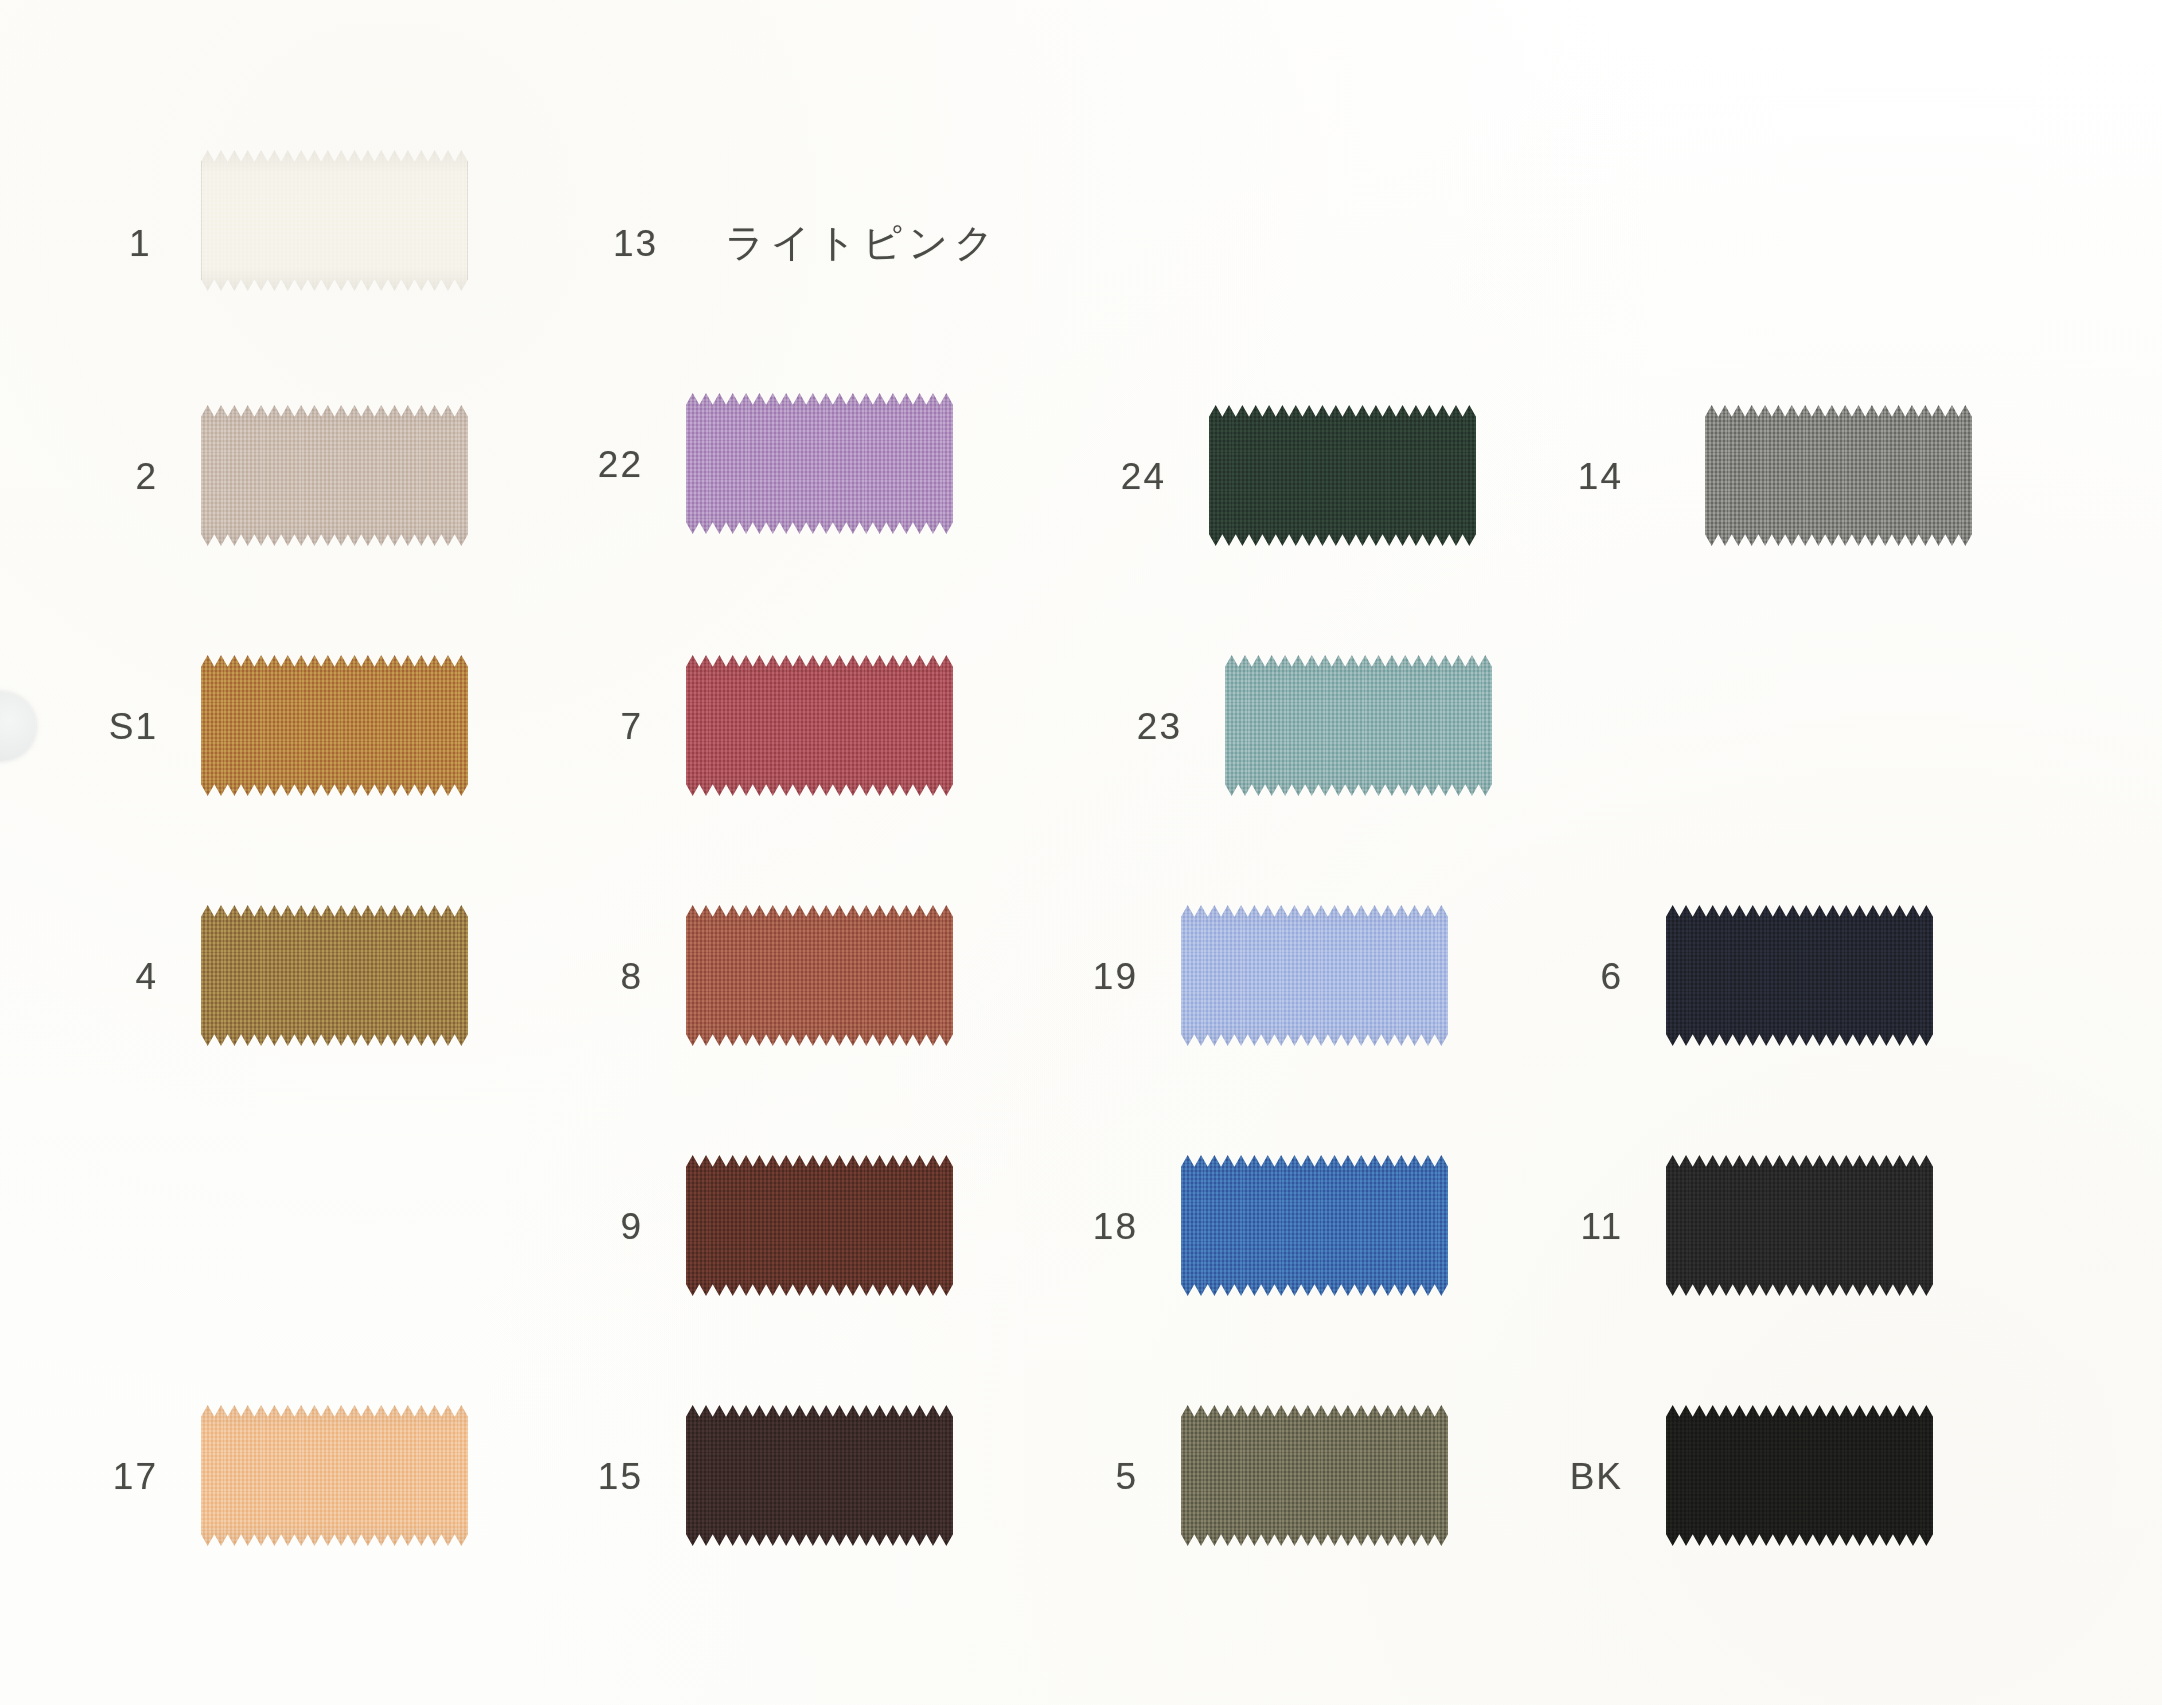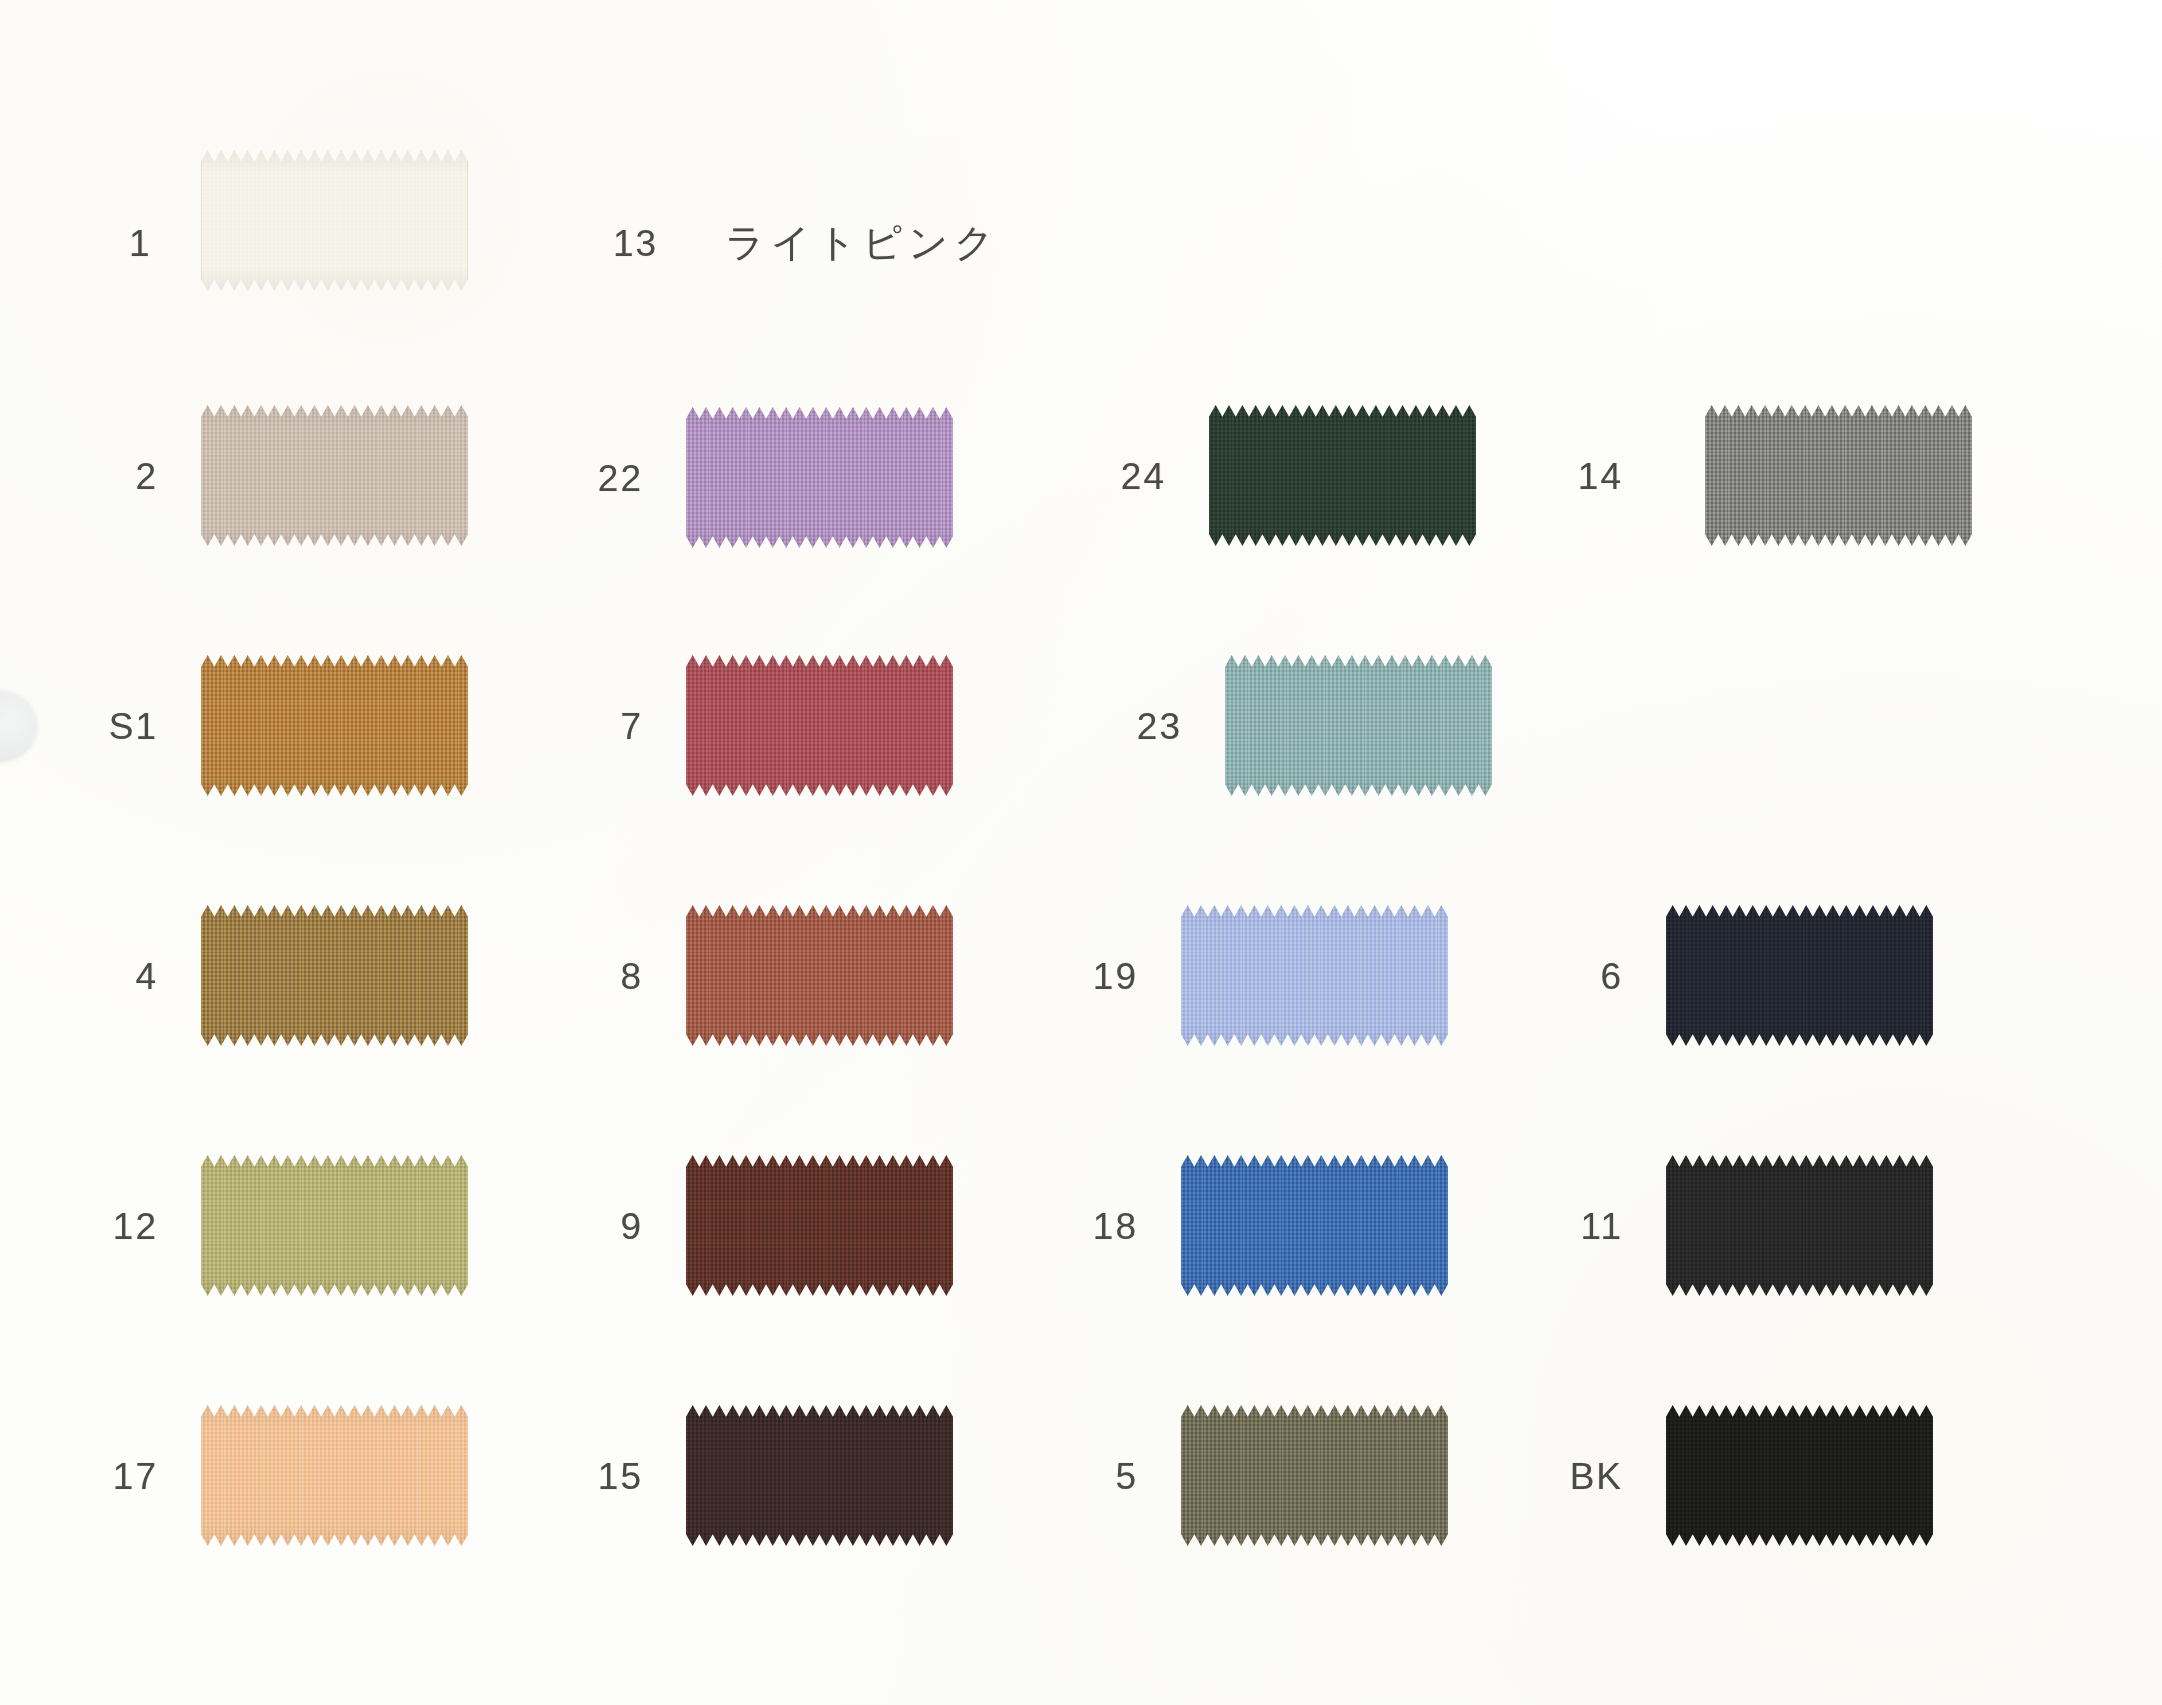"22" div.cell { top: 404px -> 390px }
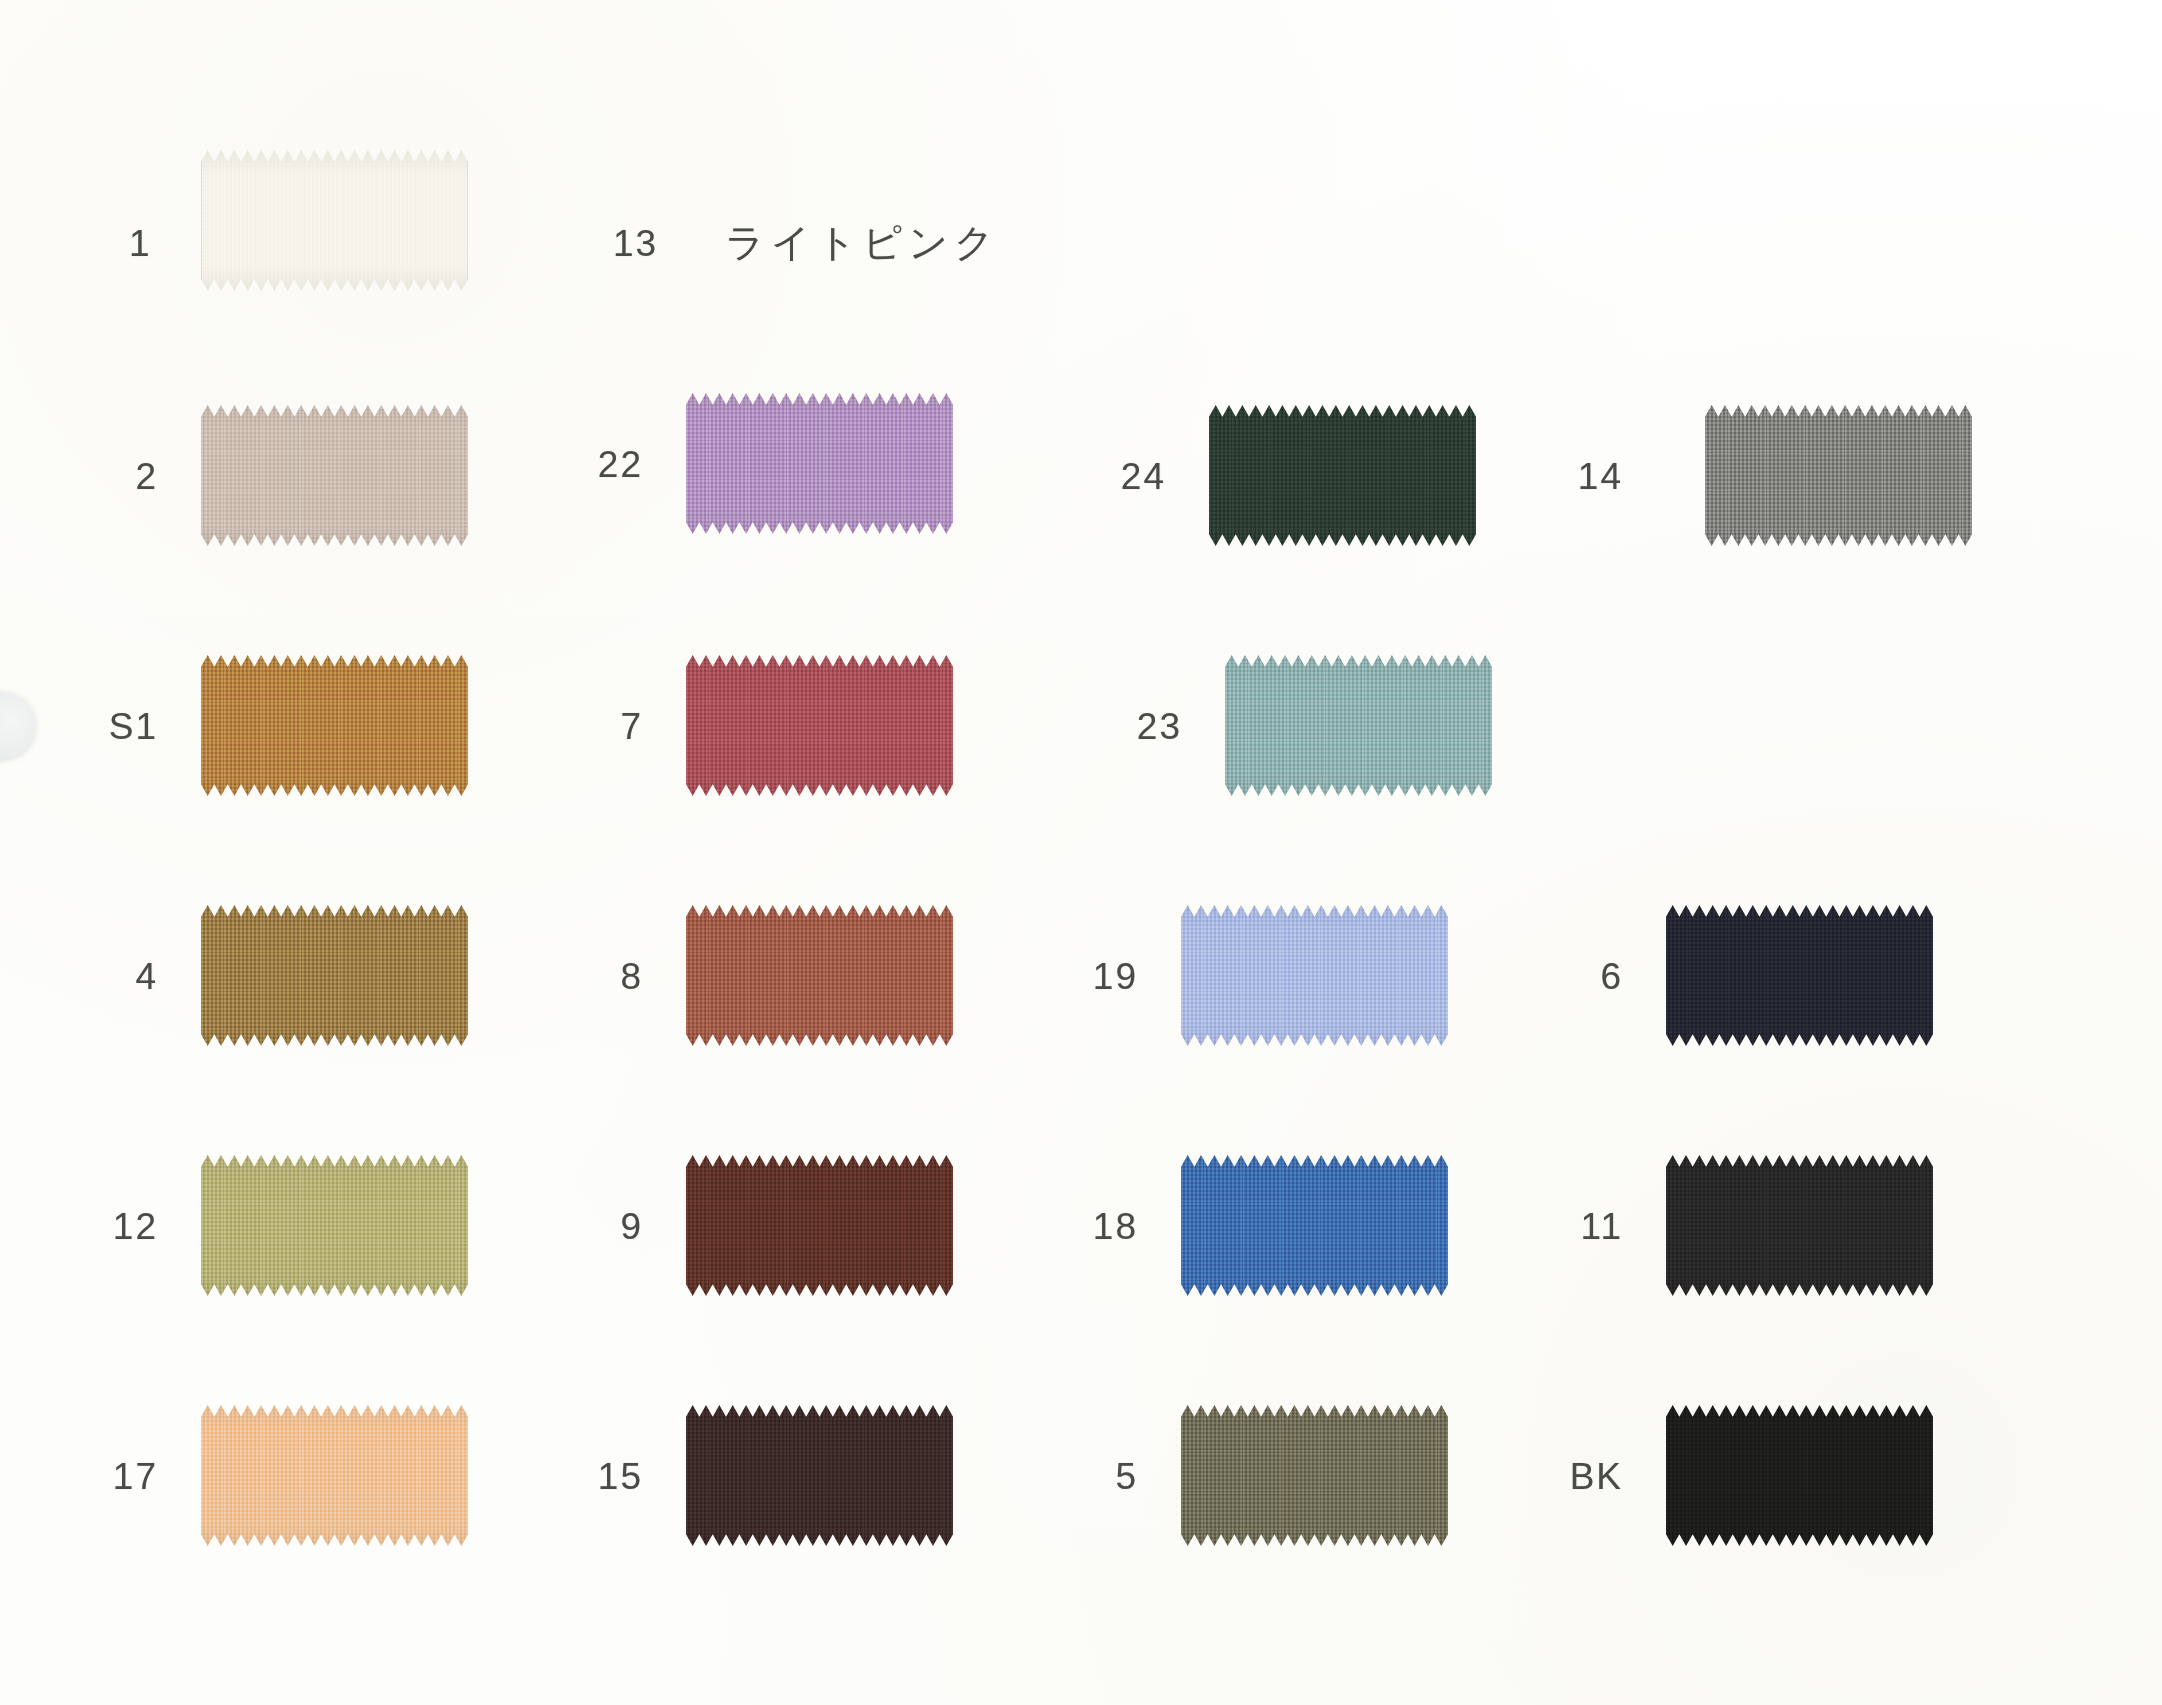"12" div.cell { html: <div> <div>12</div> <div></div> </div> -> none }
